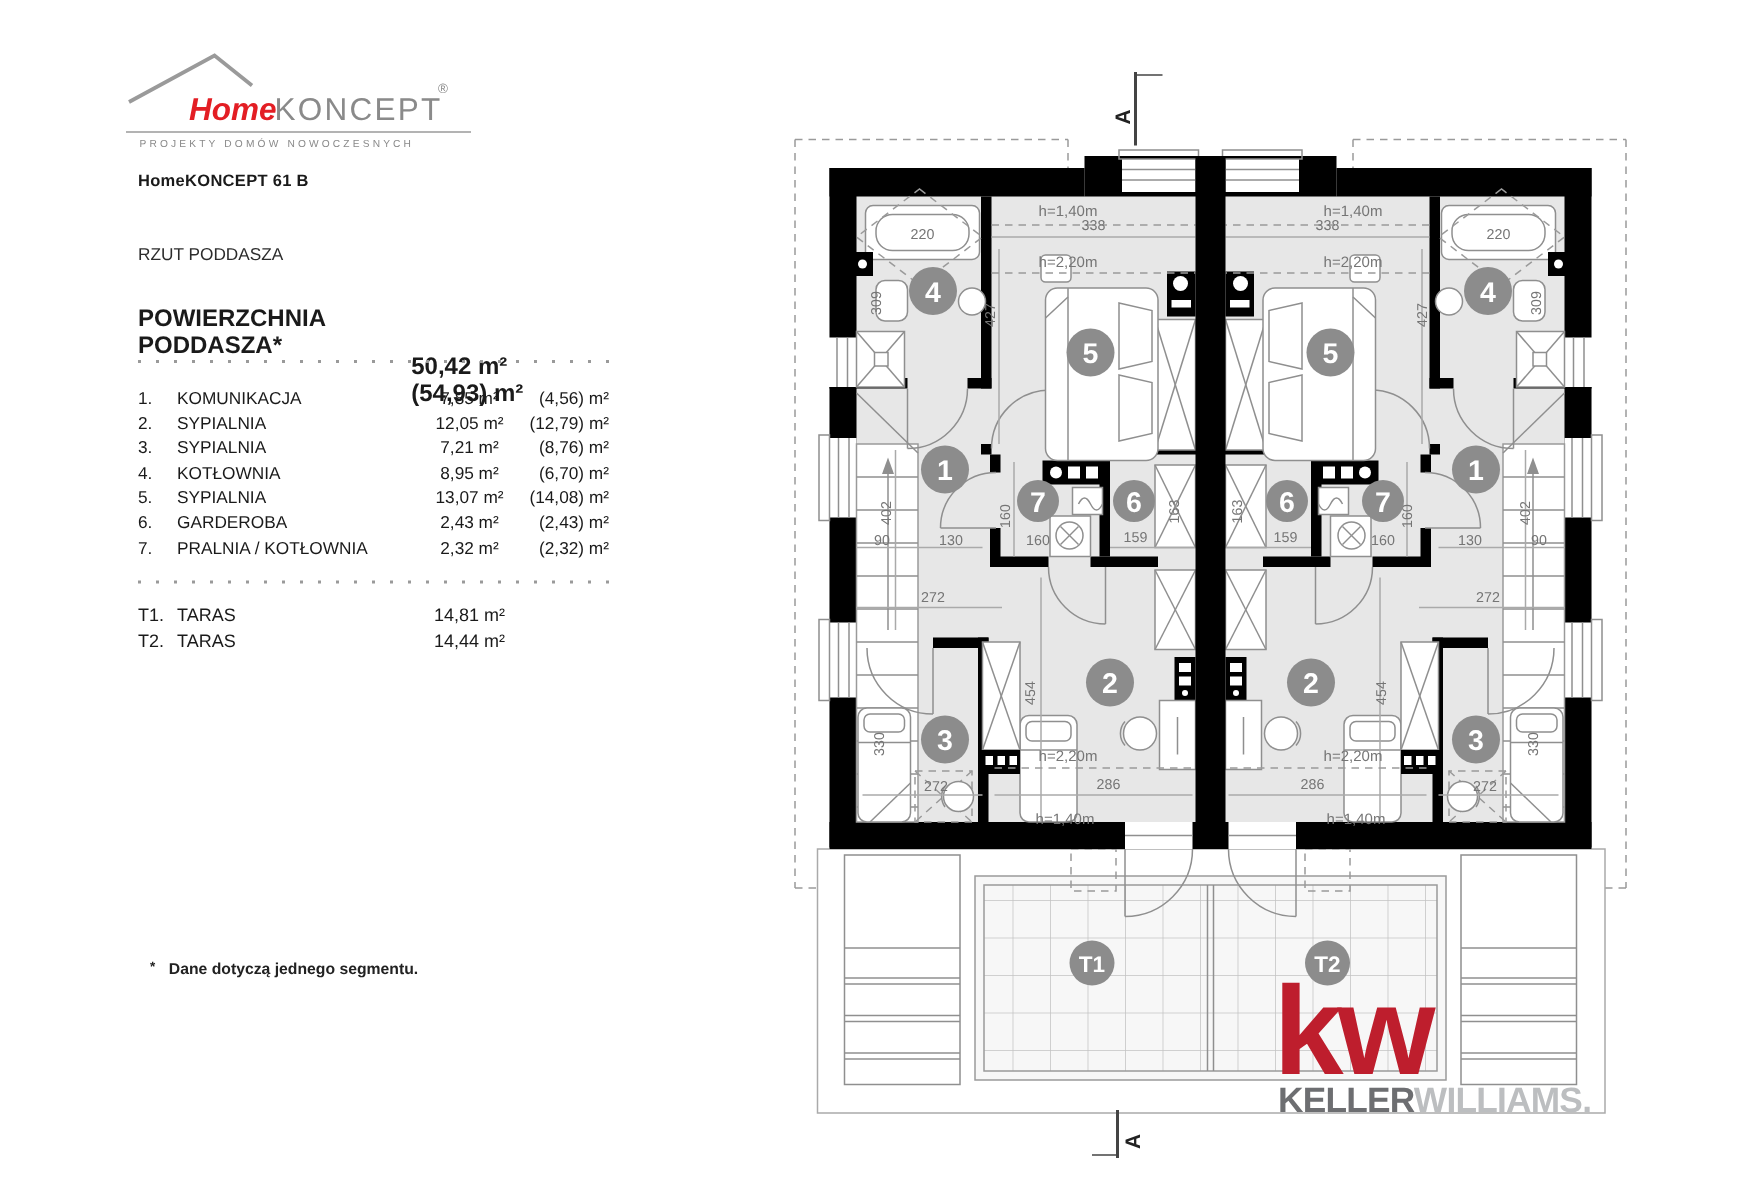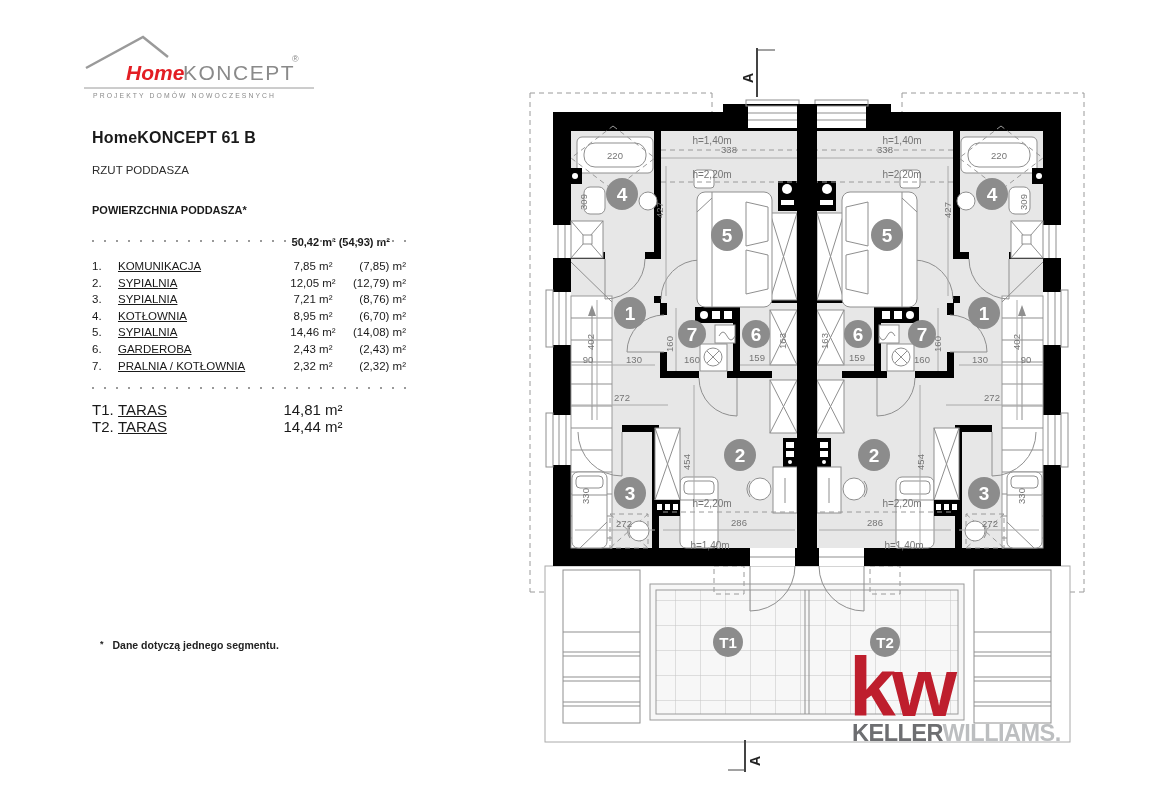"HomeKONCEPT 61 B" .title { font-size: 16px -> 11px; top: 129px -> 115px }
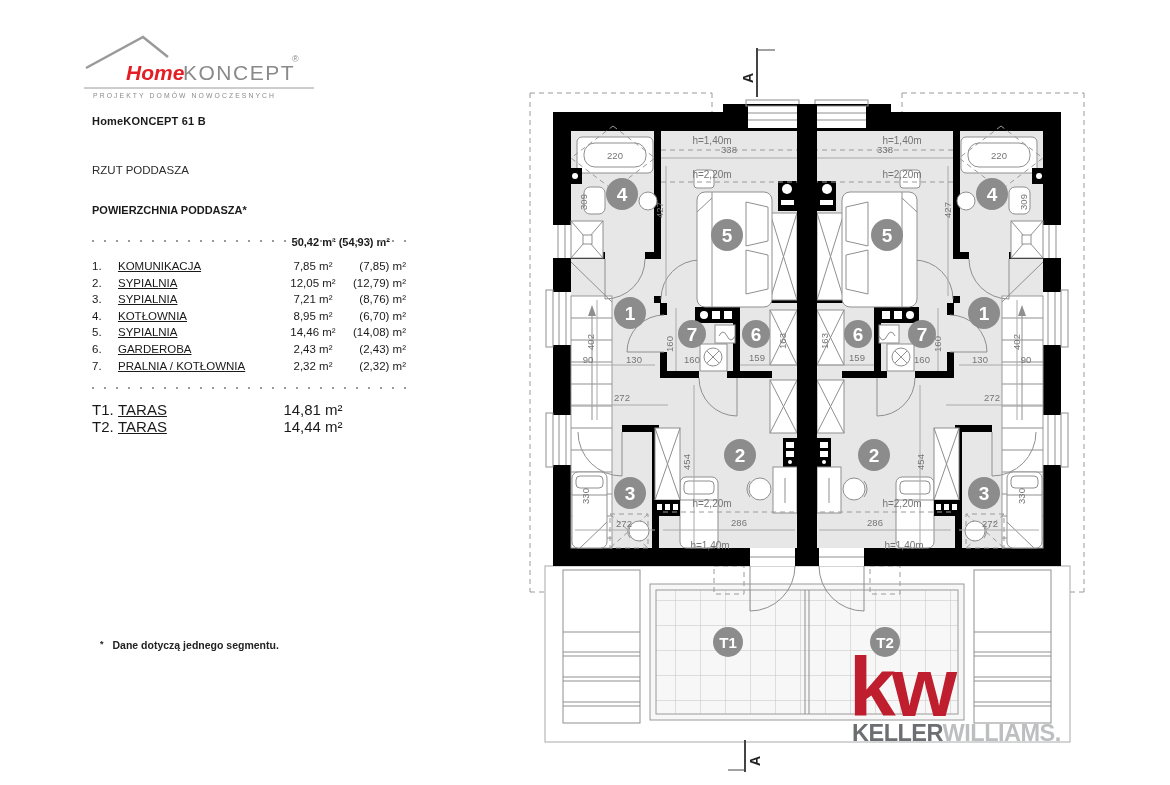"POWIERZCHNIA PODDASZA*" .summary { font-size: 11px -> 16px }
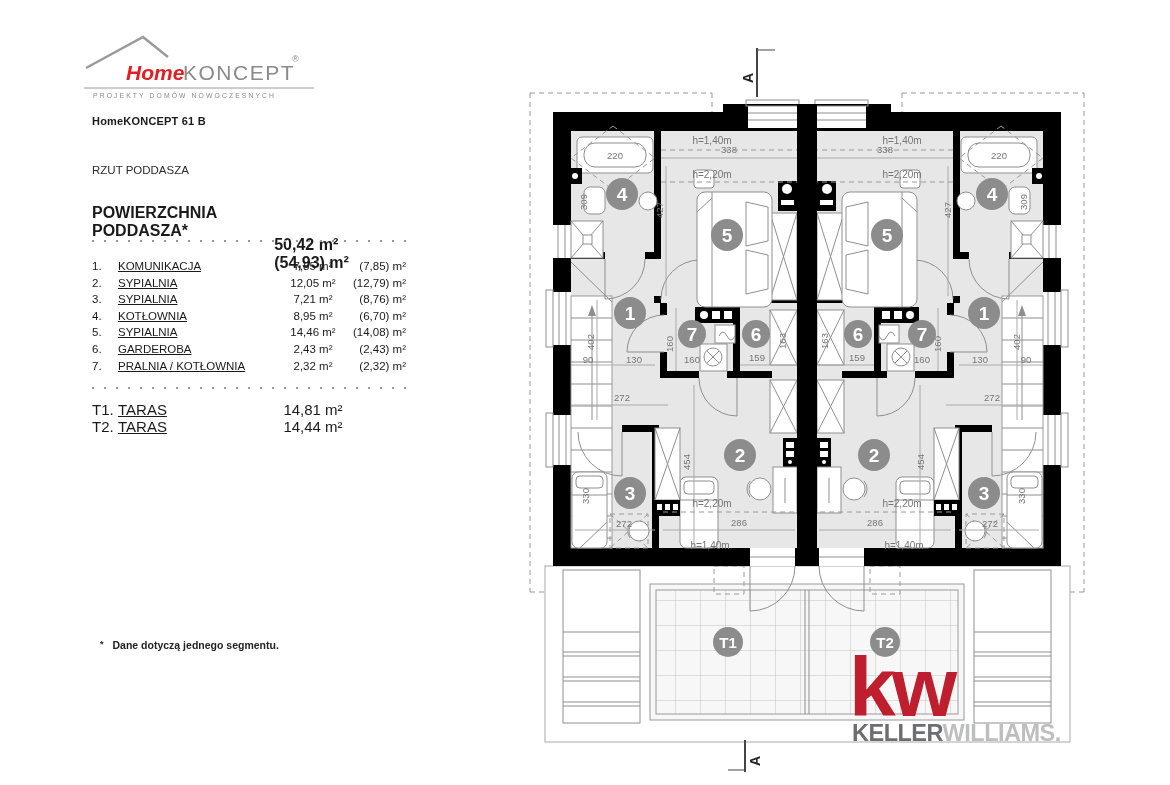"KOMUNIKACJA" .rrow .nm { text-decoration: underline -> none }
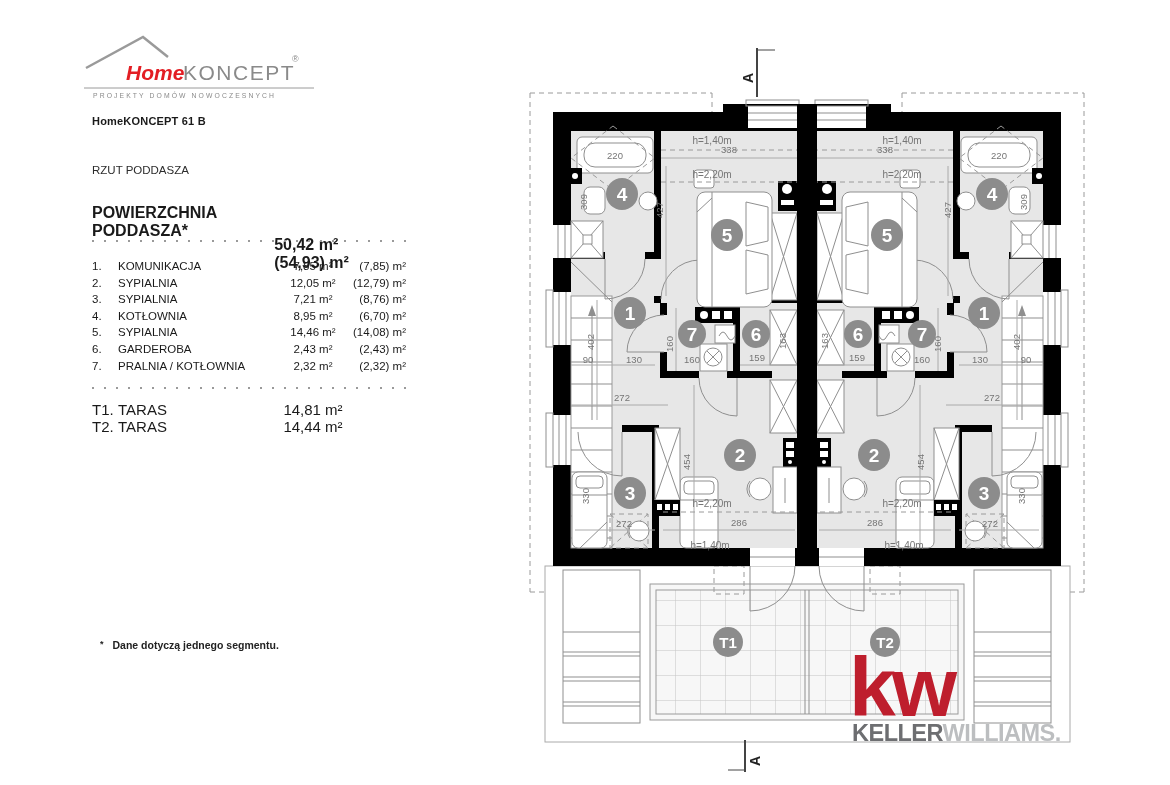"(7,85) m²" span.a2 { text: 7,85 -> 4,56 }
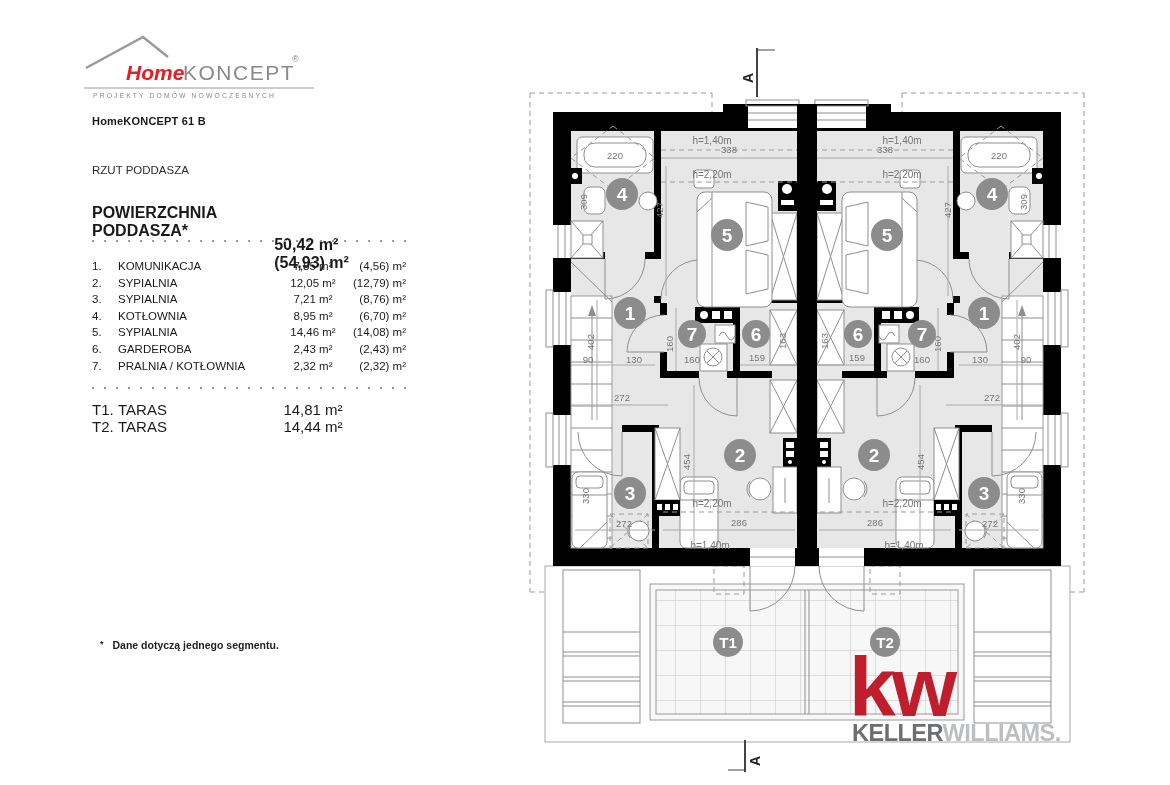"14,46 m²" span.a1 { text: 14,46 -> 13,07 }
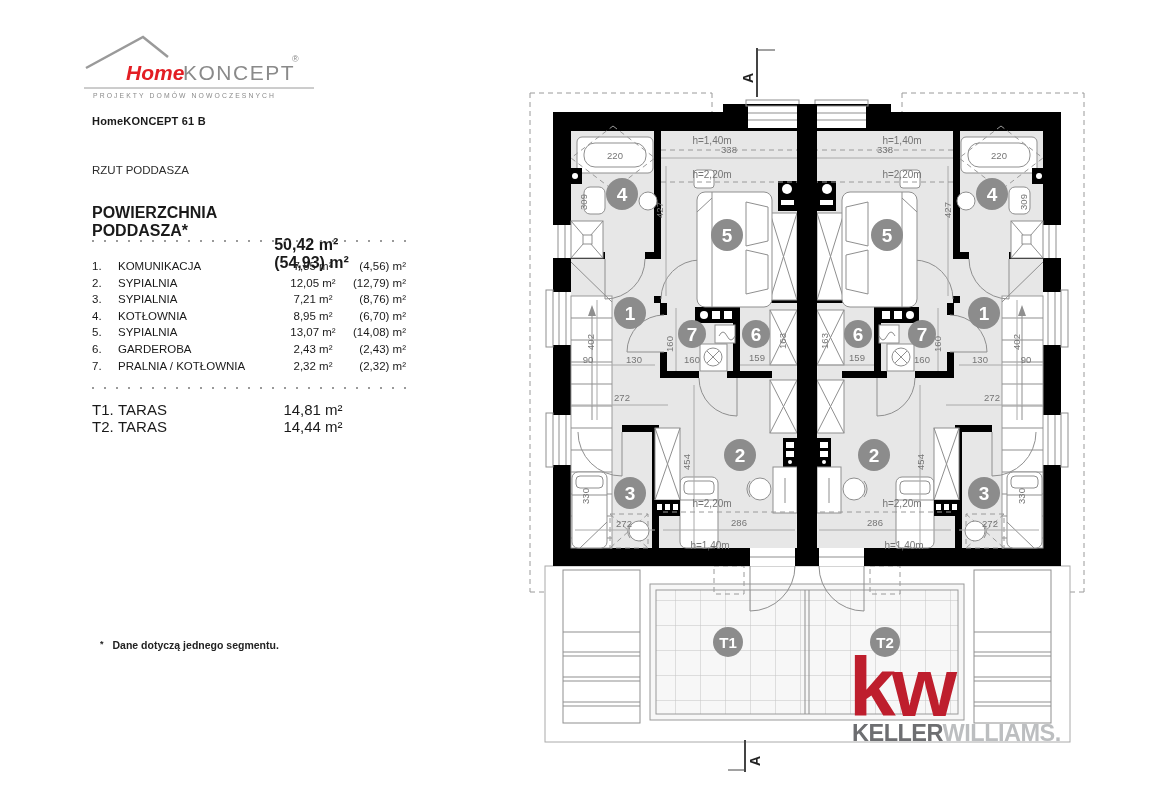"T1." .terrlist { font-size: 15px -> 12px }
